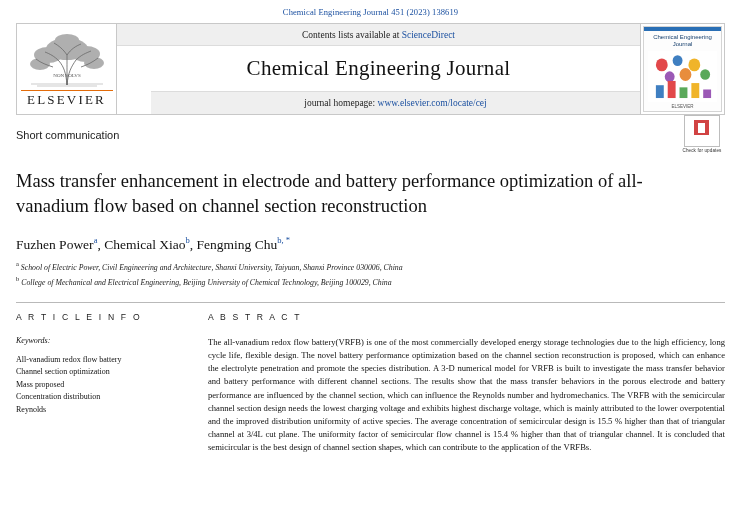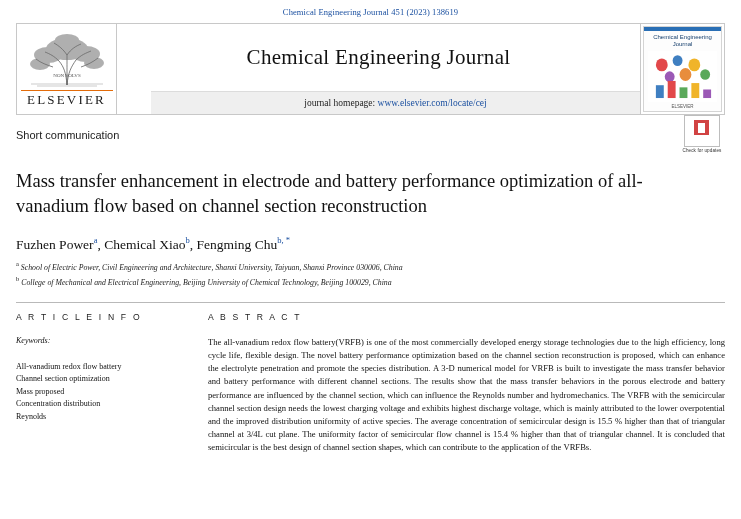"Contents lists available at" div.contents-bar { html: none -> <div> <span>Contents lists available at</span> <a>ScienceDirect</a> </div> }
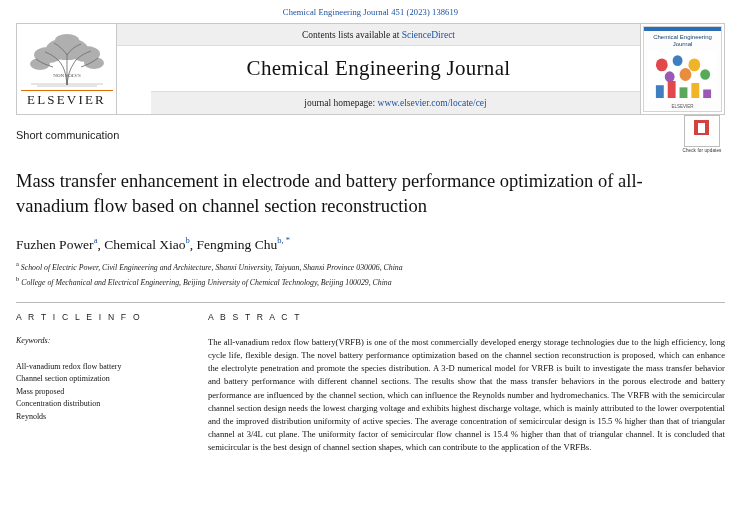"All-vanadium redox flow battery" .kw-list { margin-top: 16px -> 9px }
